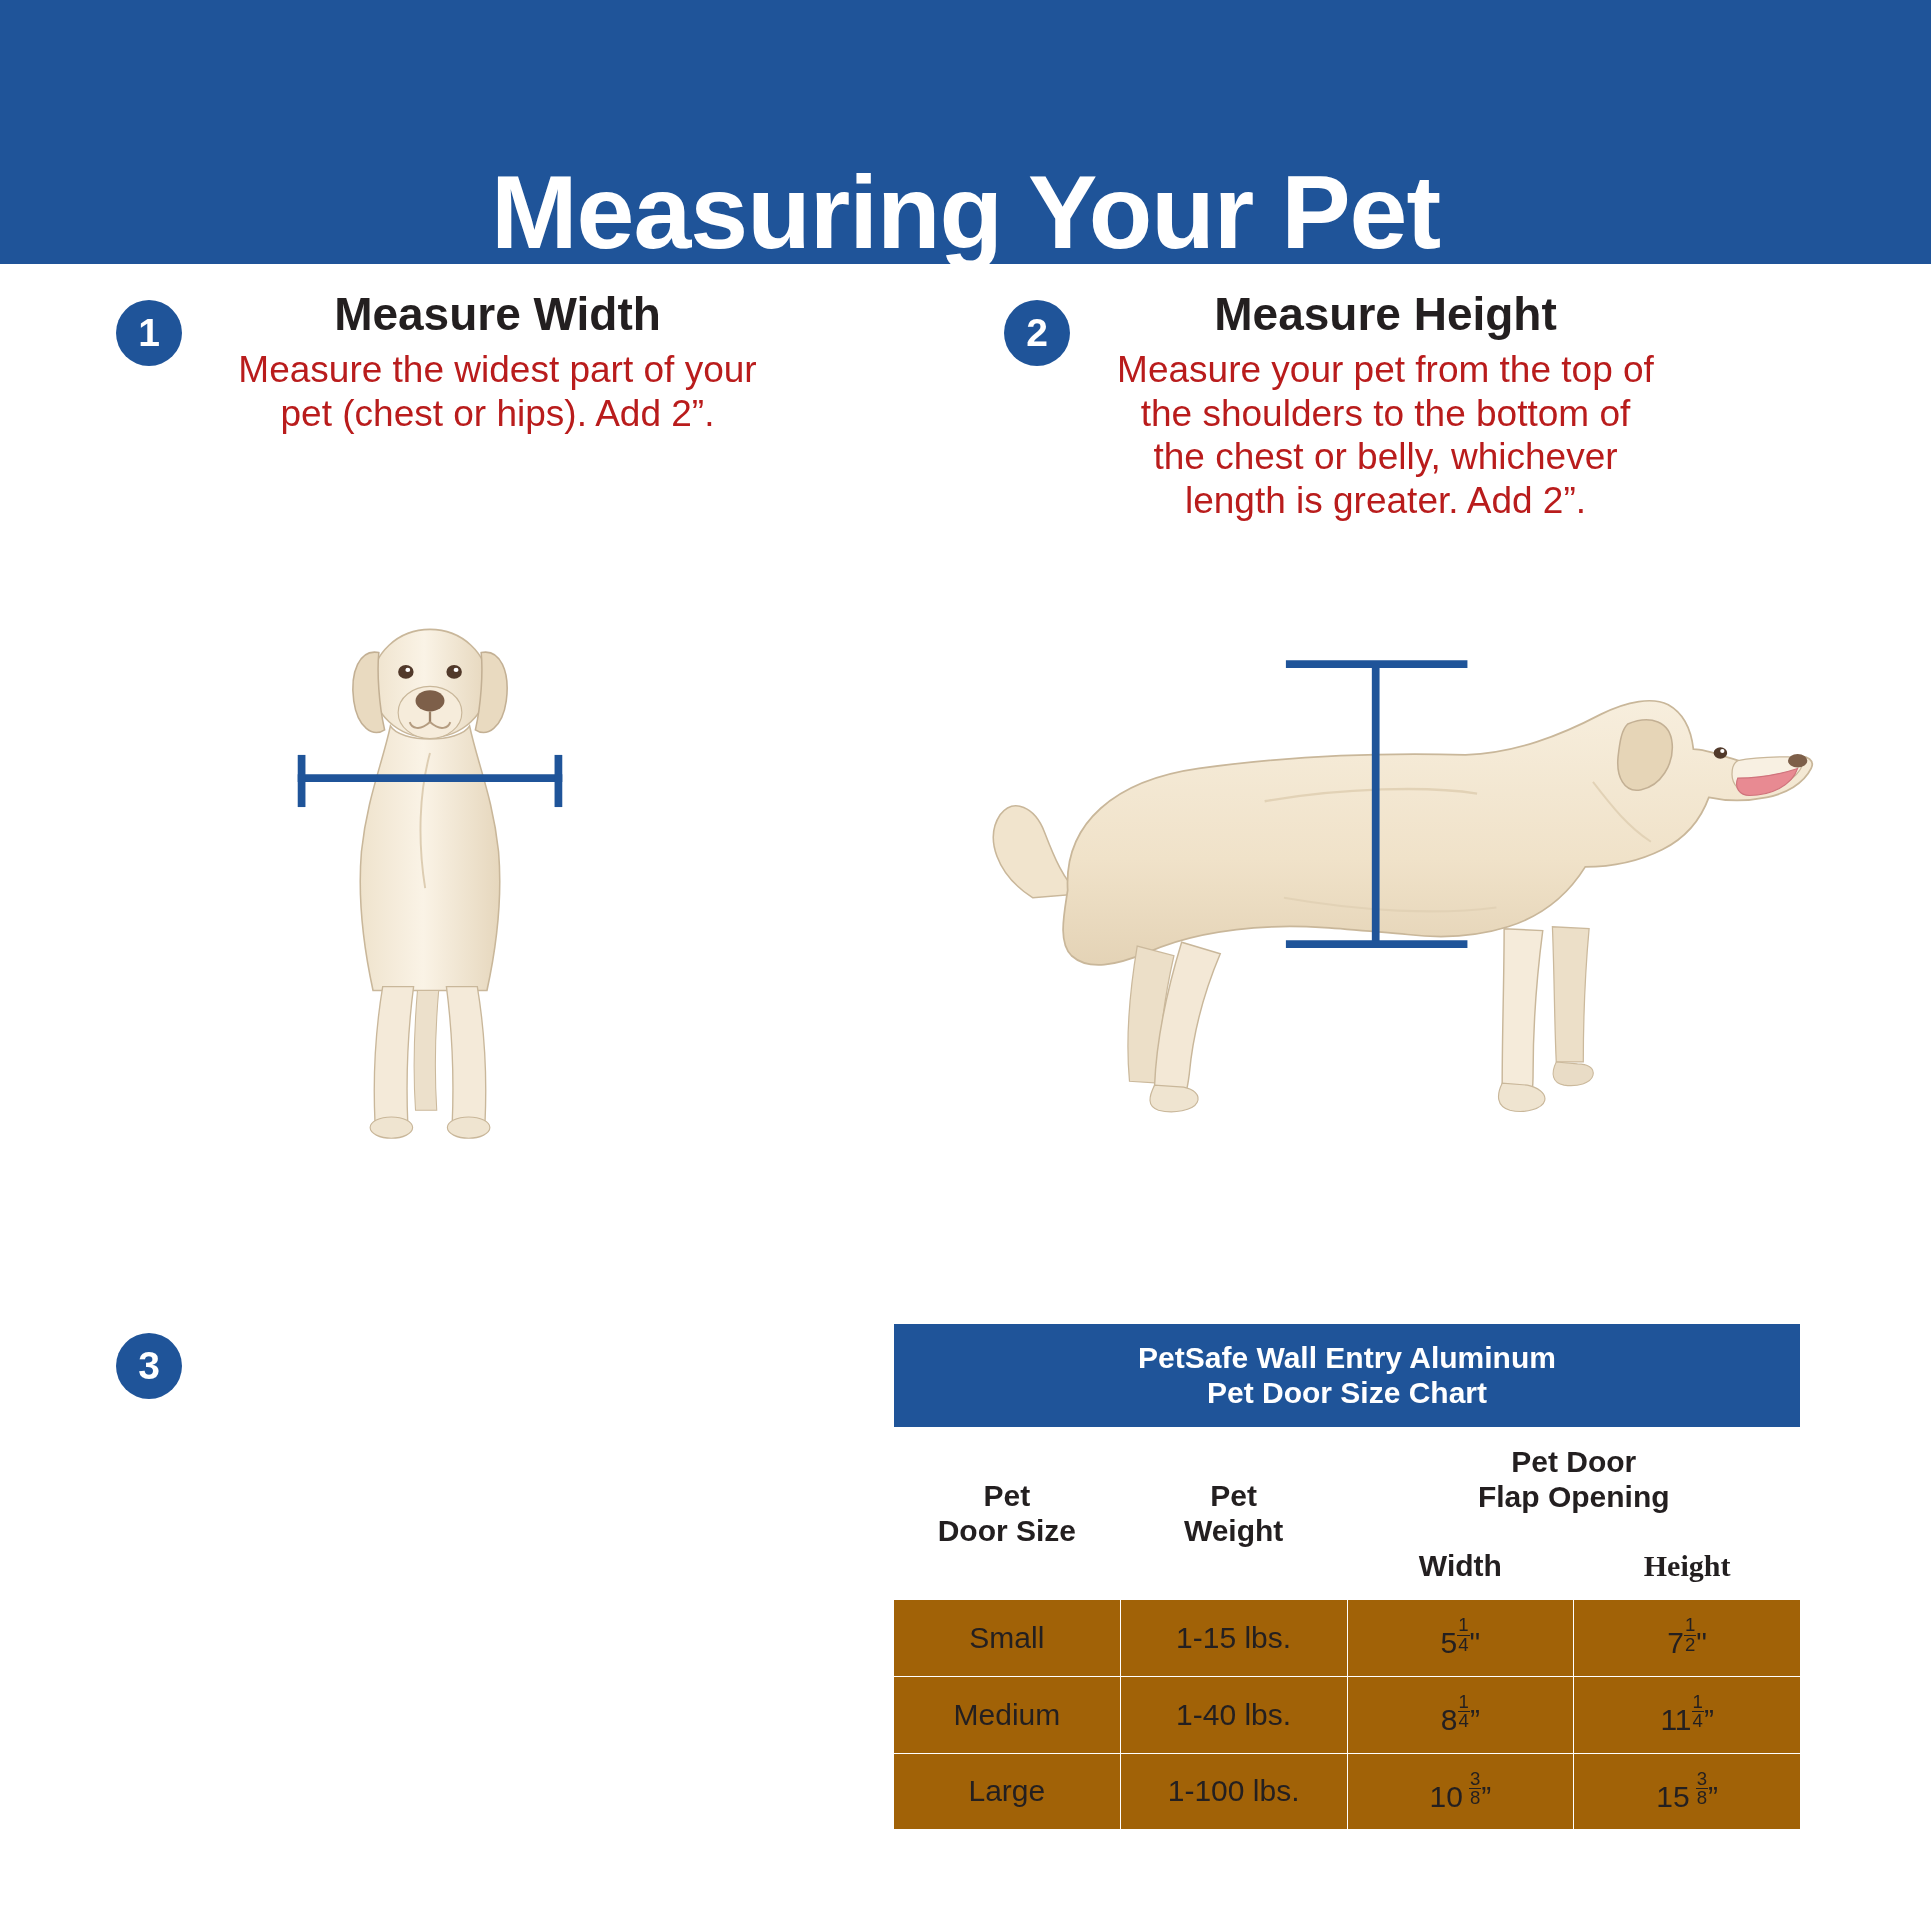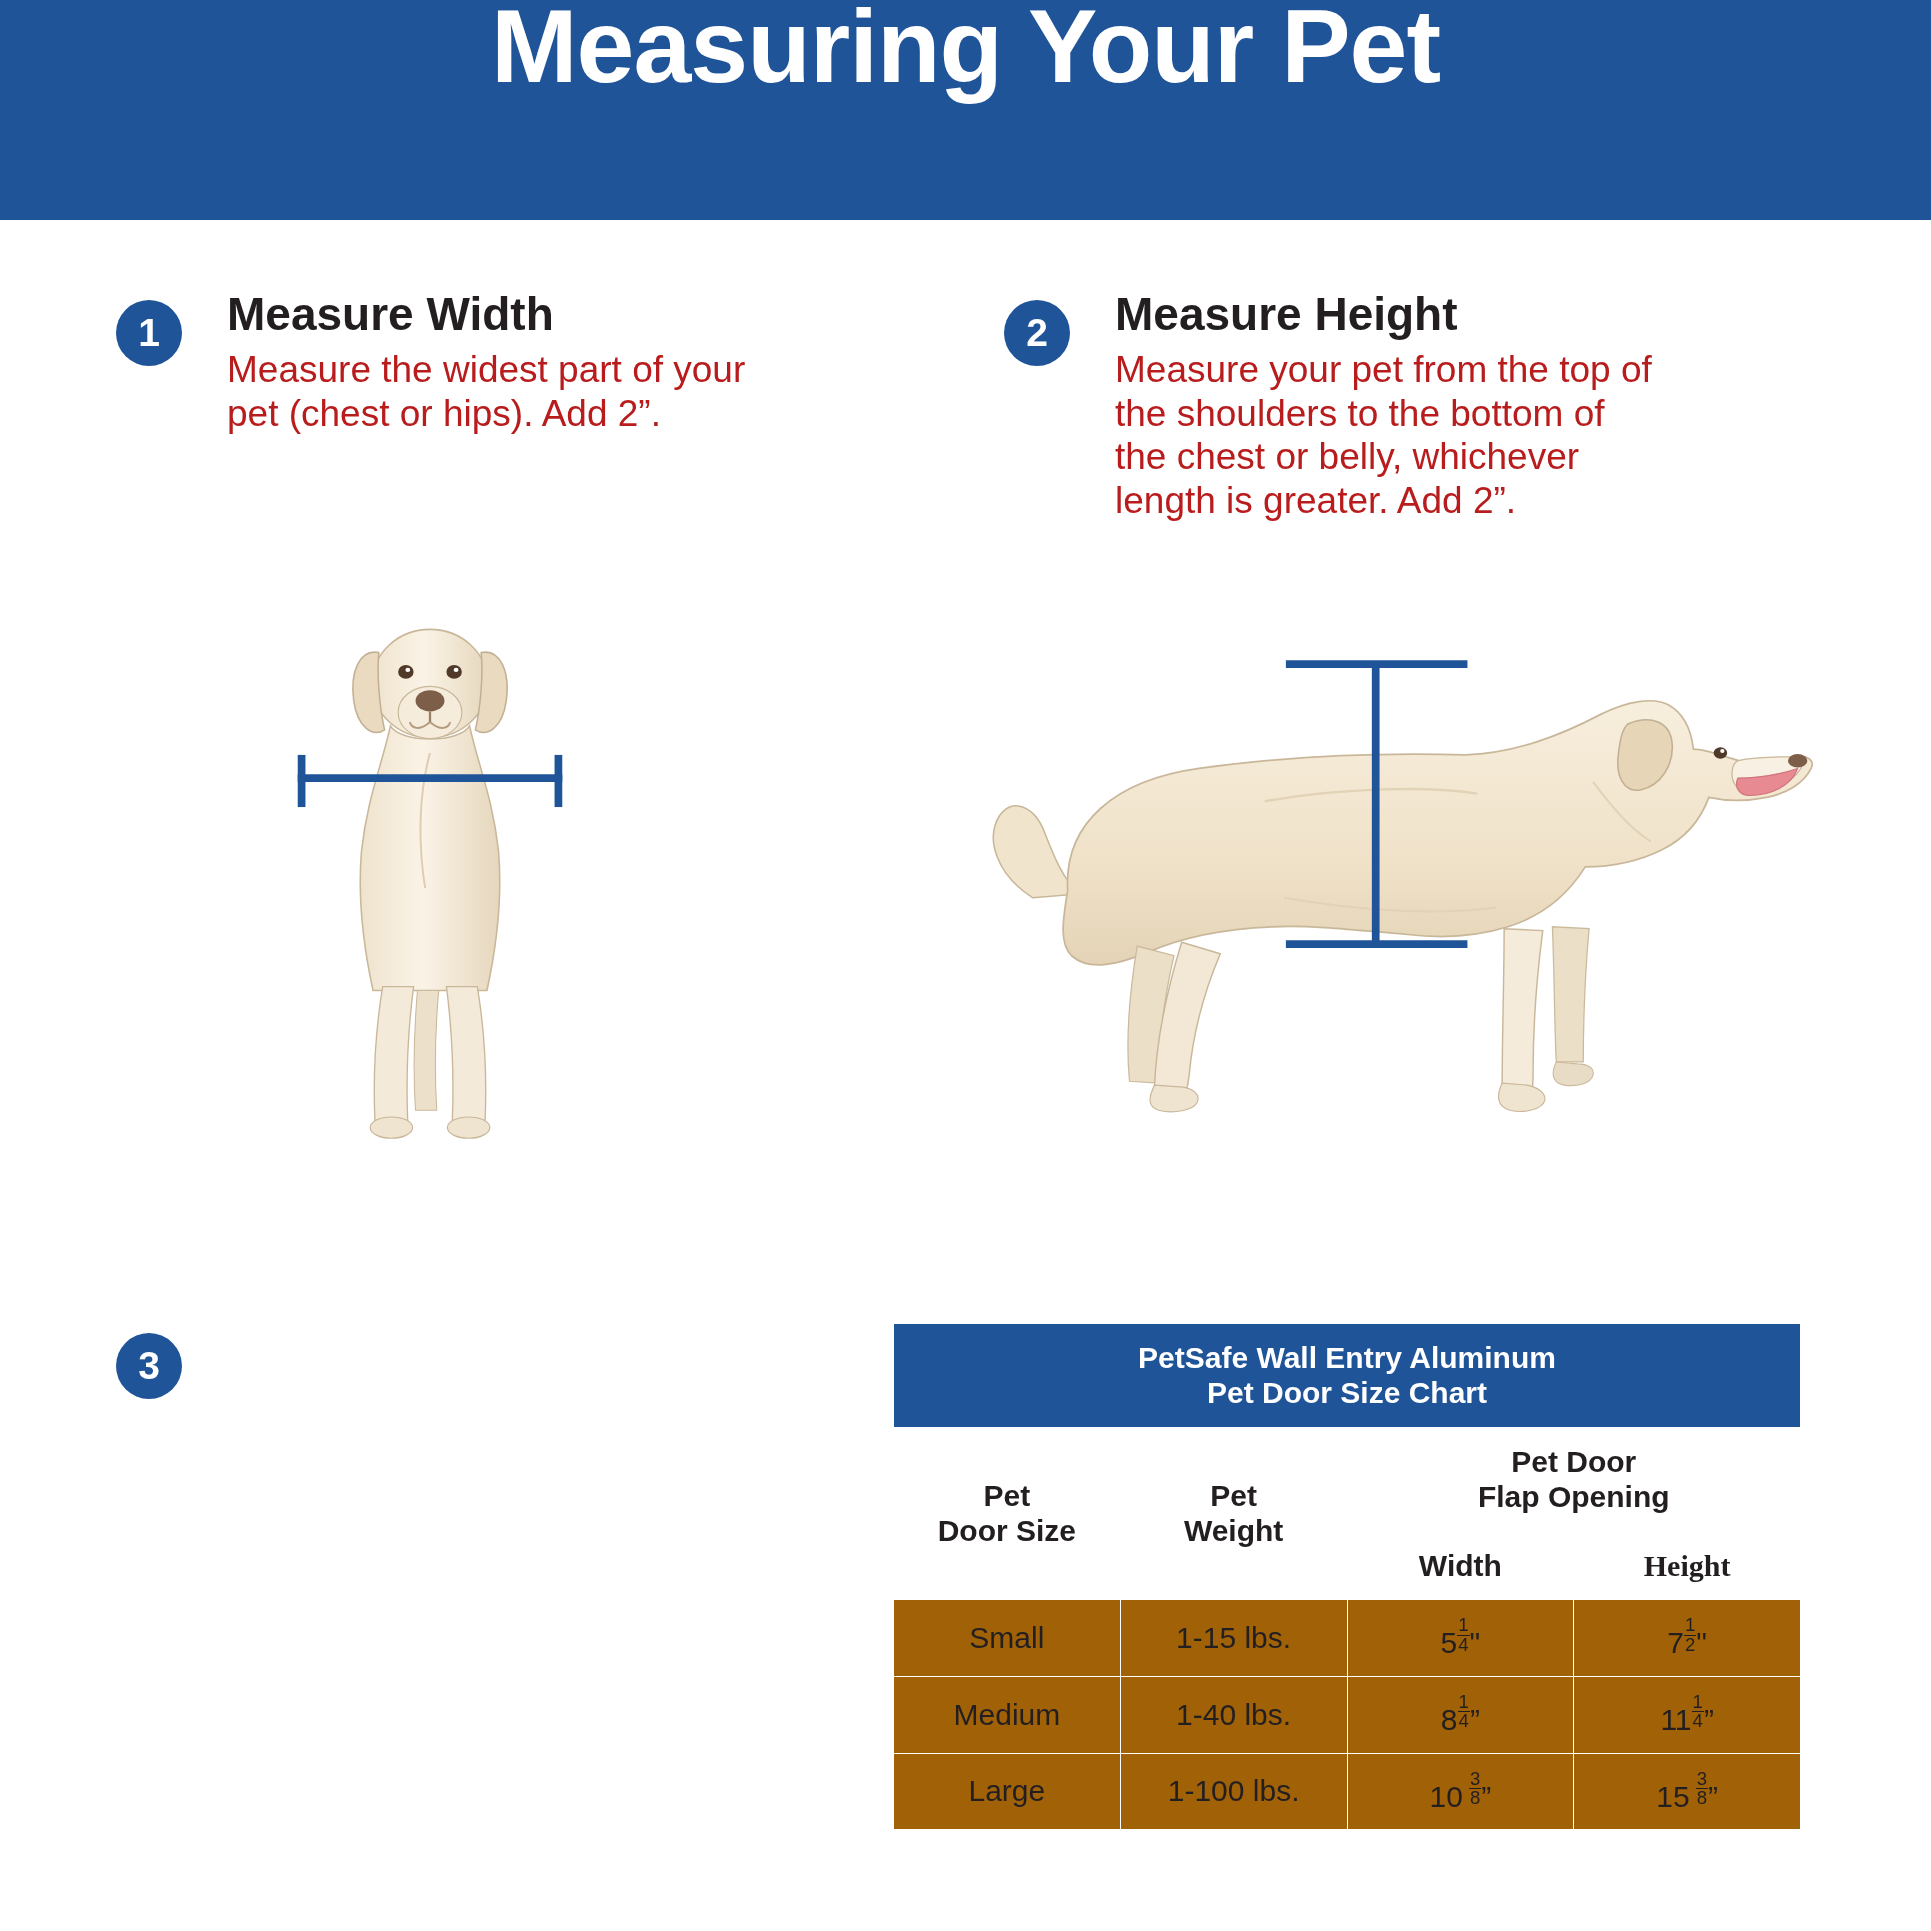"Measuring Your Pet" .header-bar { align-items: flex-start -> flex-end; height: 220px -> 264px }
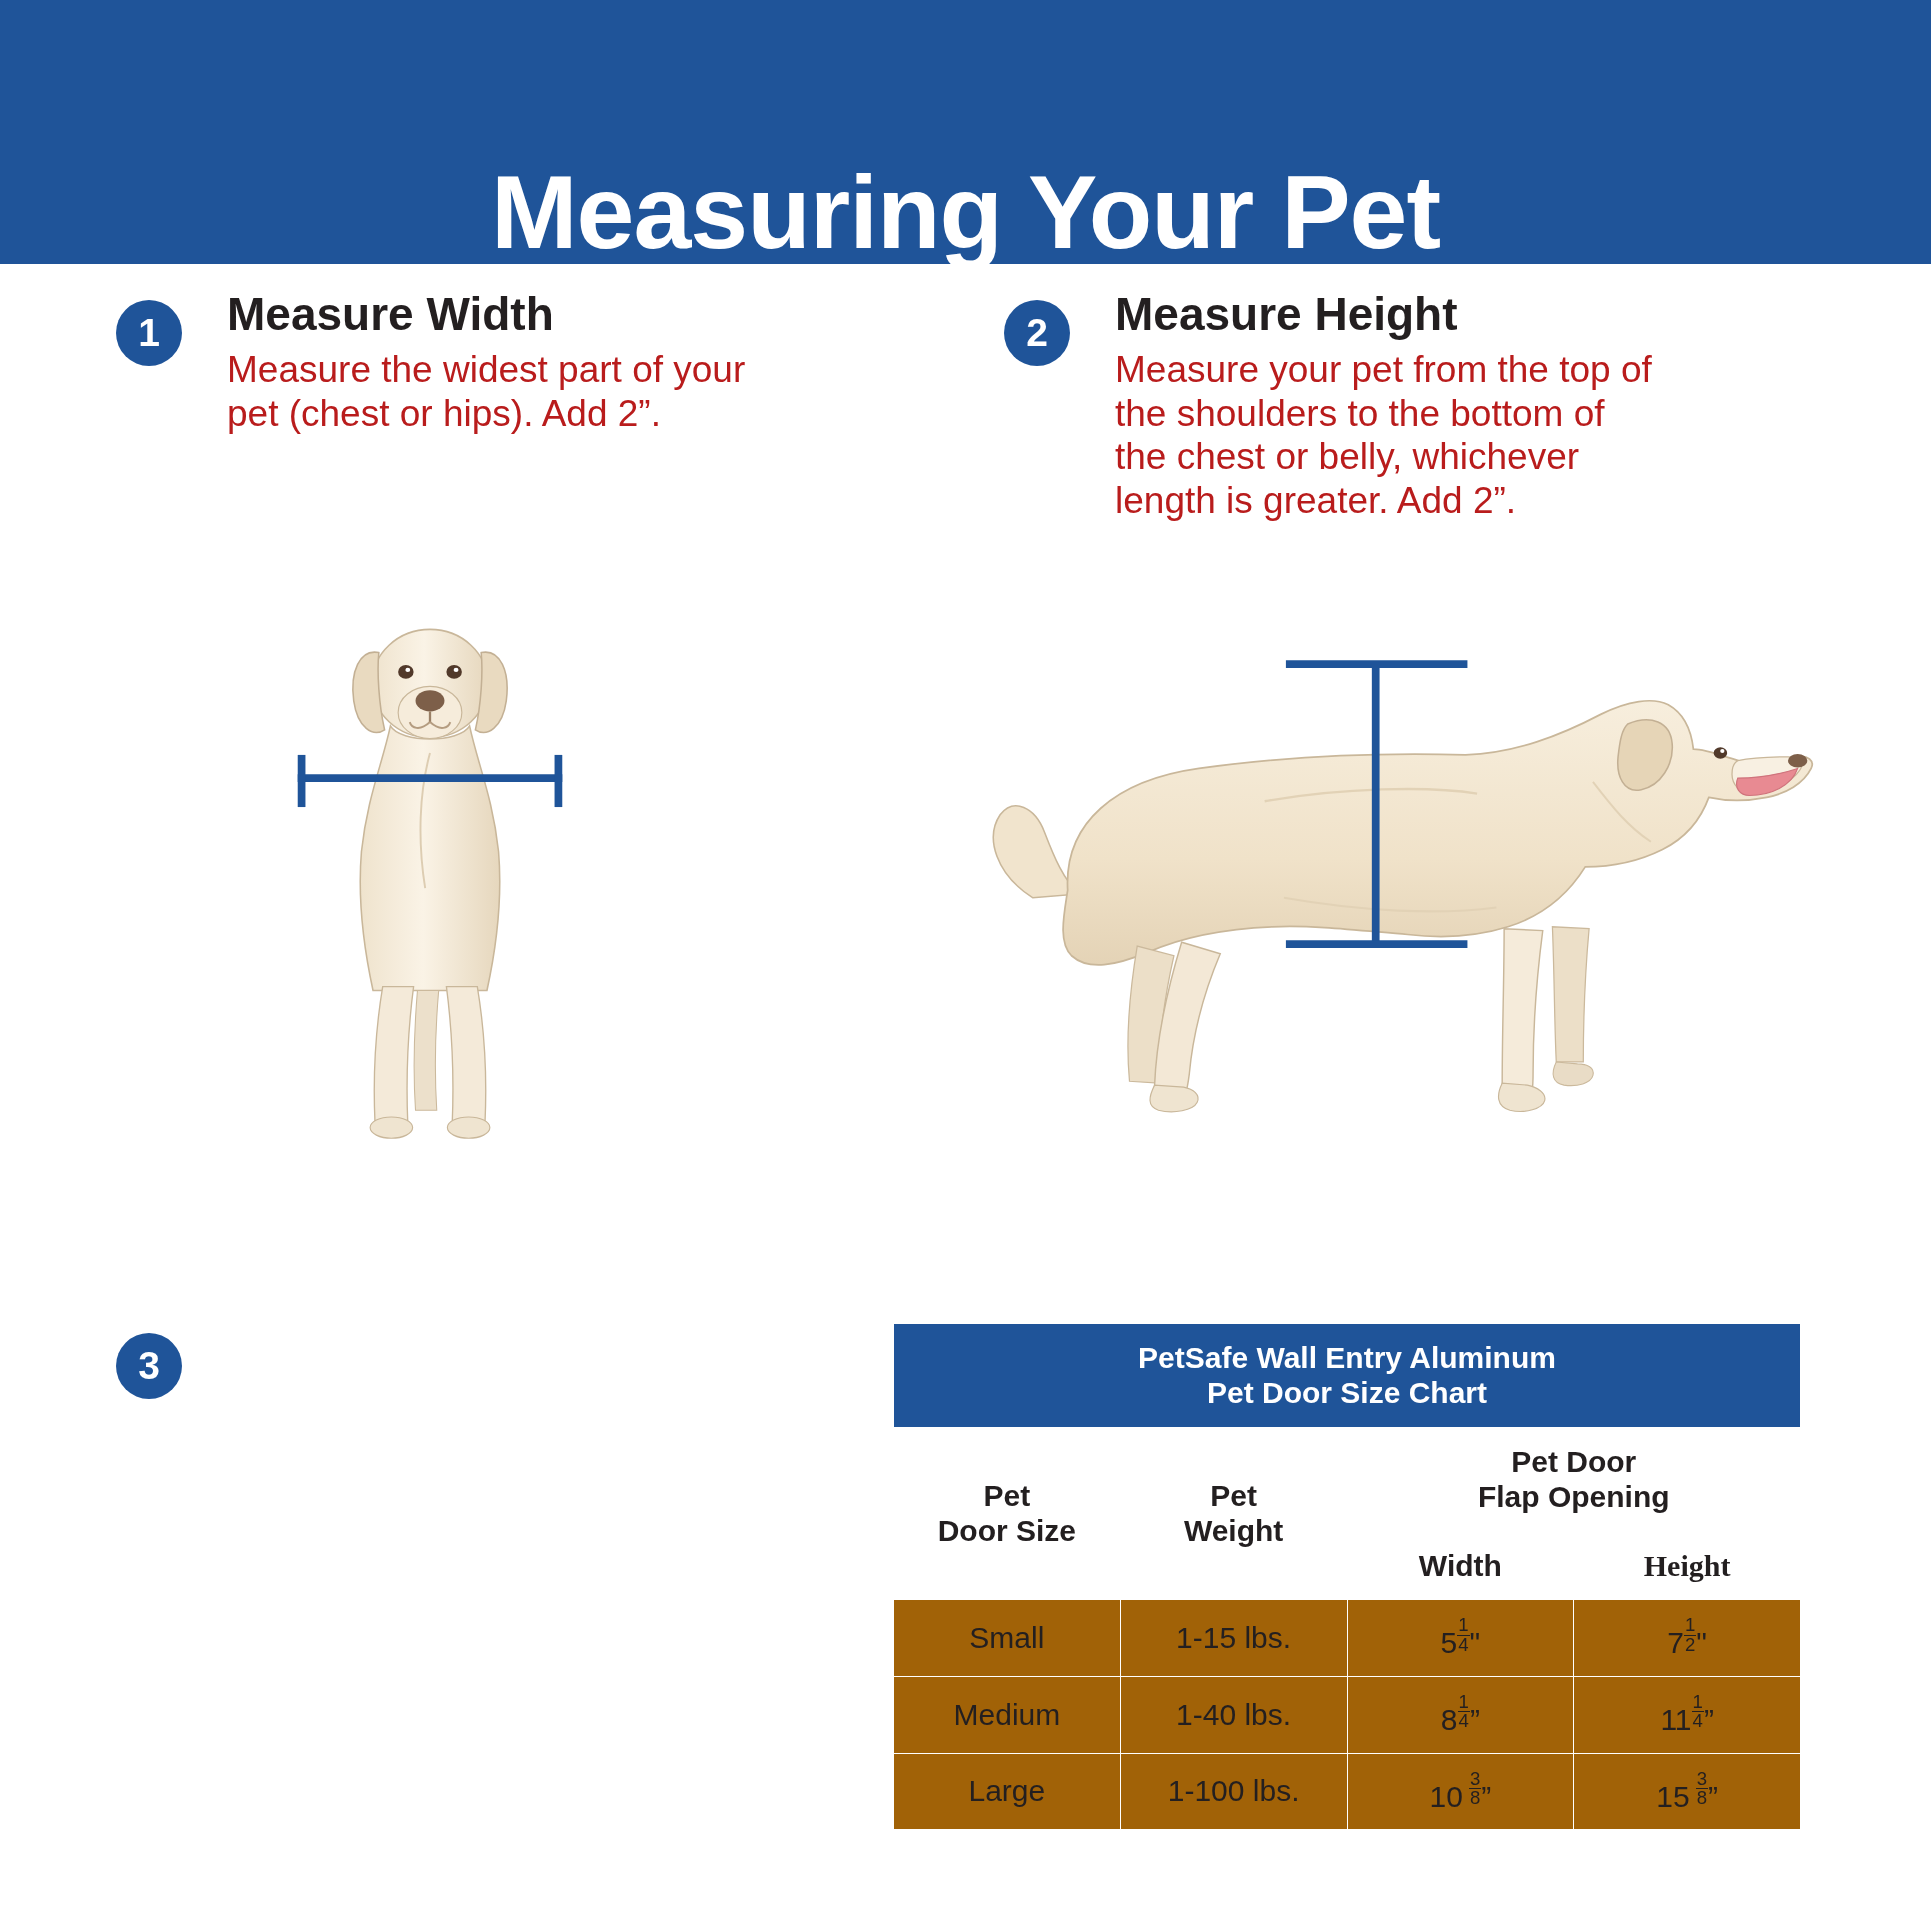"Measure Width" .step-body { text-align: none -> center }
